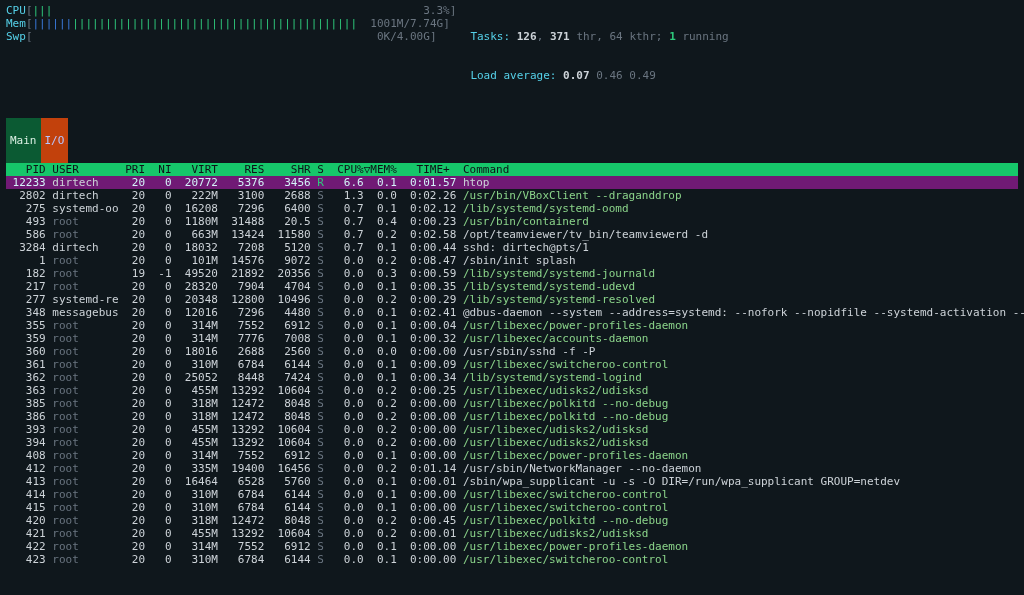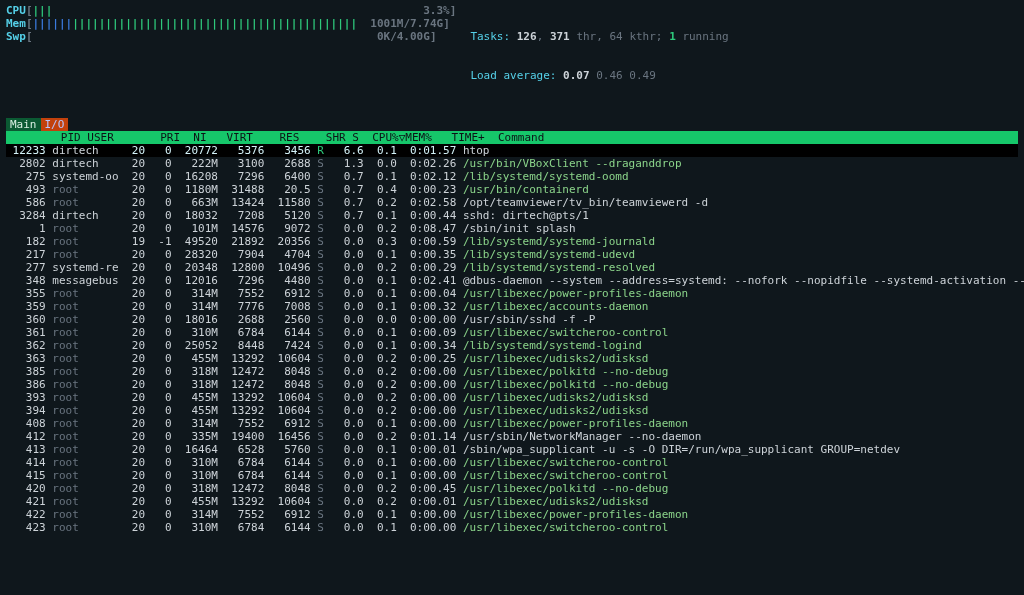"CPU[||| 3.3%]" .meter-row { font-weight: bold -> none }
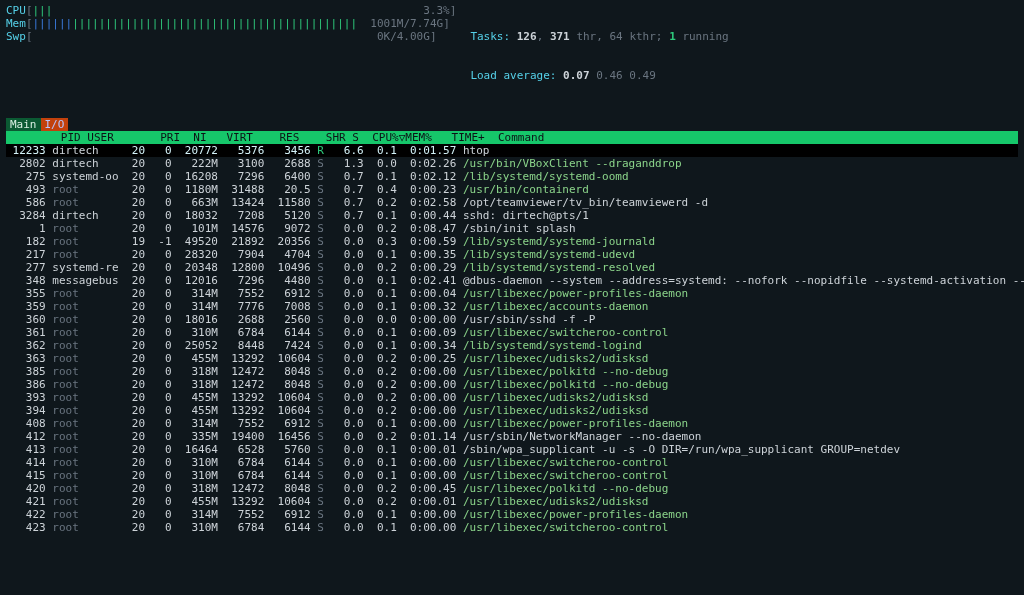"Main" .tab { padding: 0 4px -> 16px 4px }
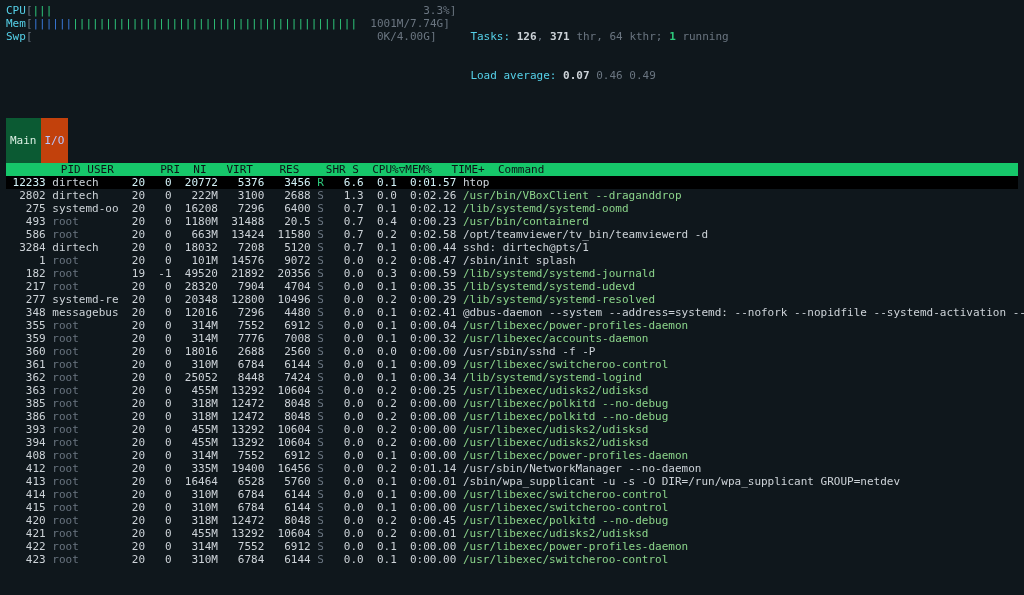"PID USER PRI NI VIRT" .header-row { padding-left: 35px -> none }
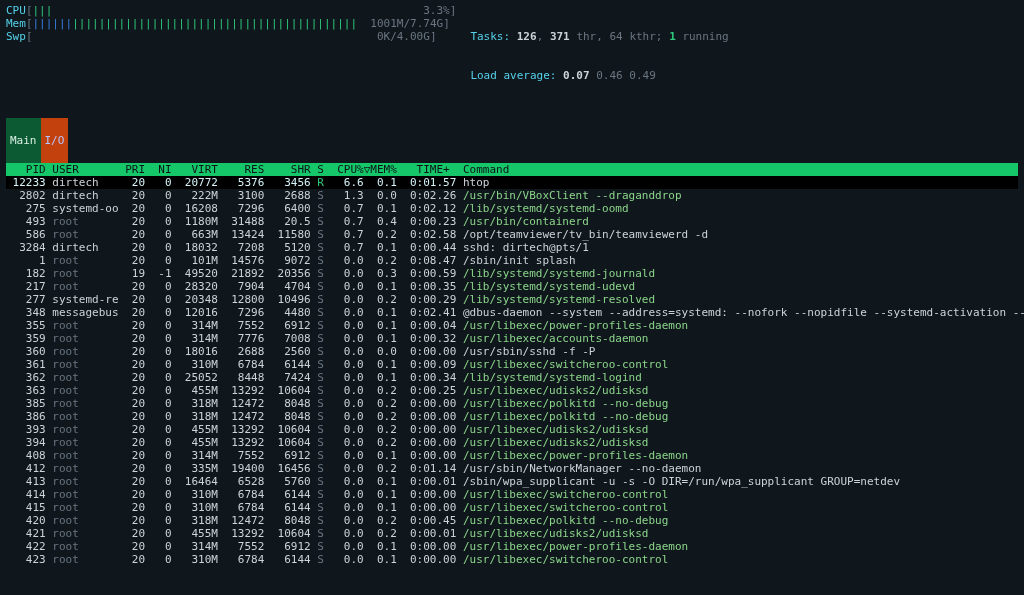"12233 dirtech 20 0 20772" #proc .row.hl { background: #000000 -> #701a75 }
